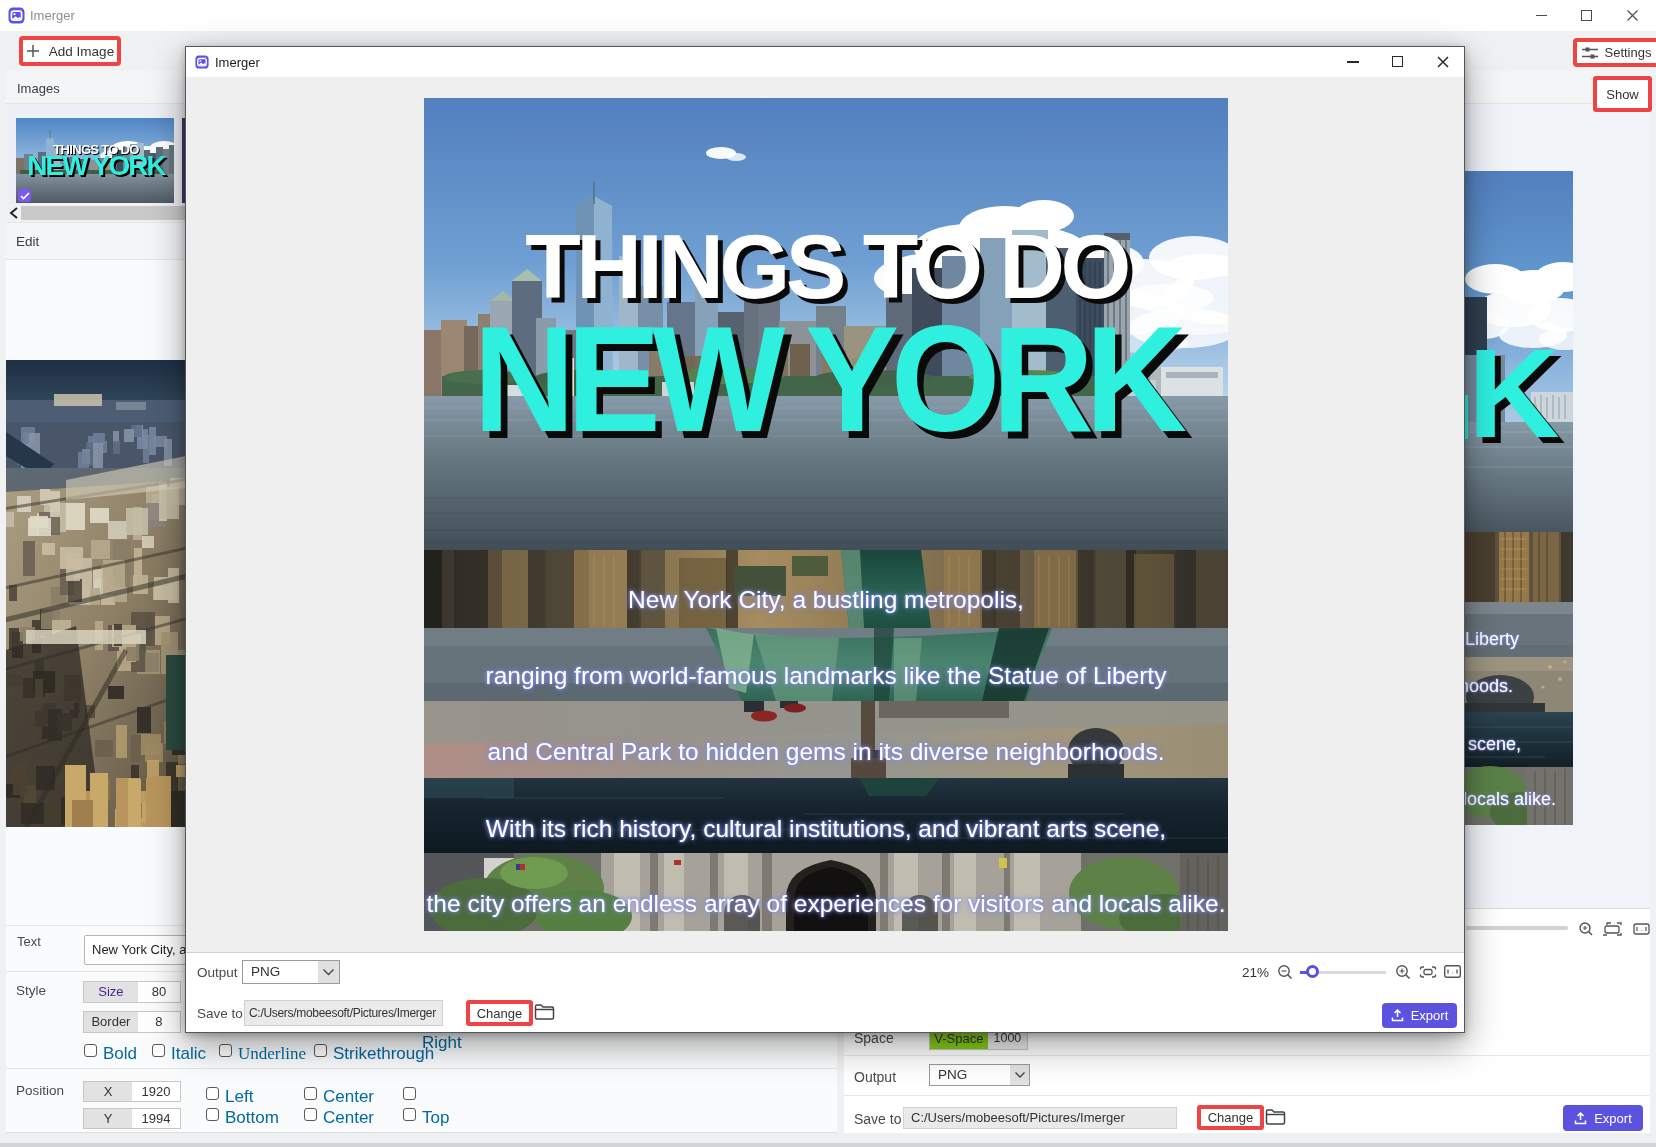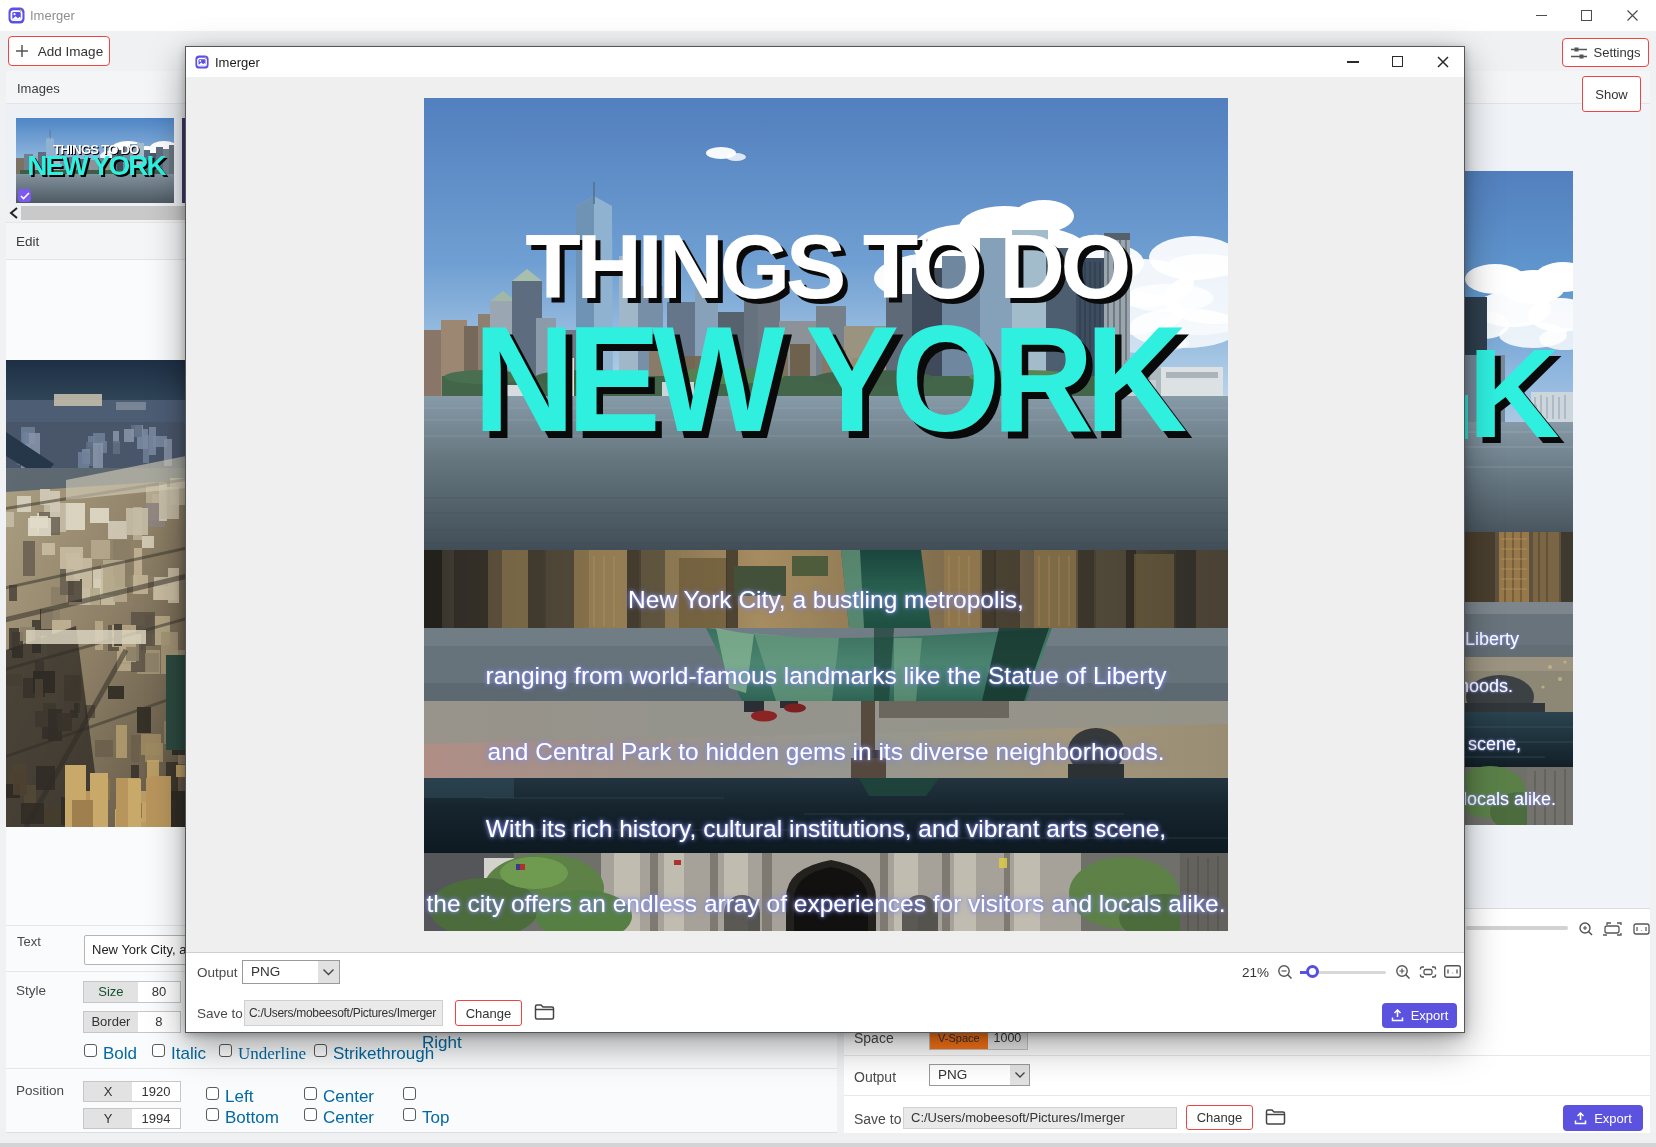"Add Image" .btn { border: 1px solid #ef4444 -> 4px solid #ef4444; margin-left: none -> 11px }
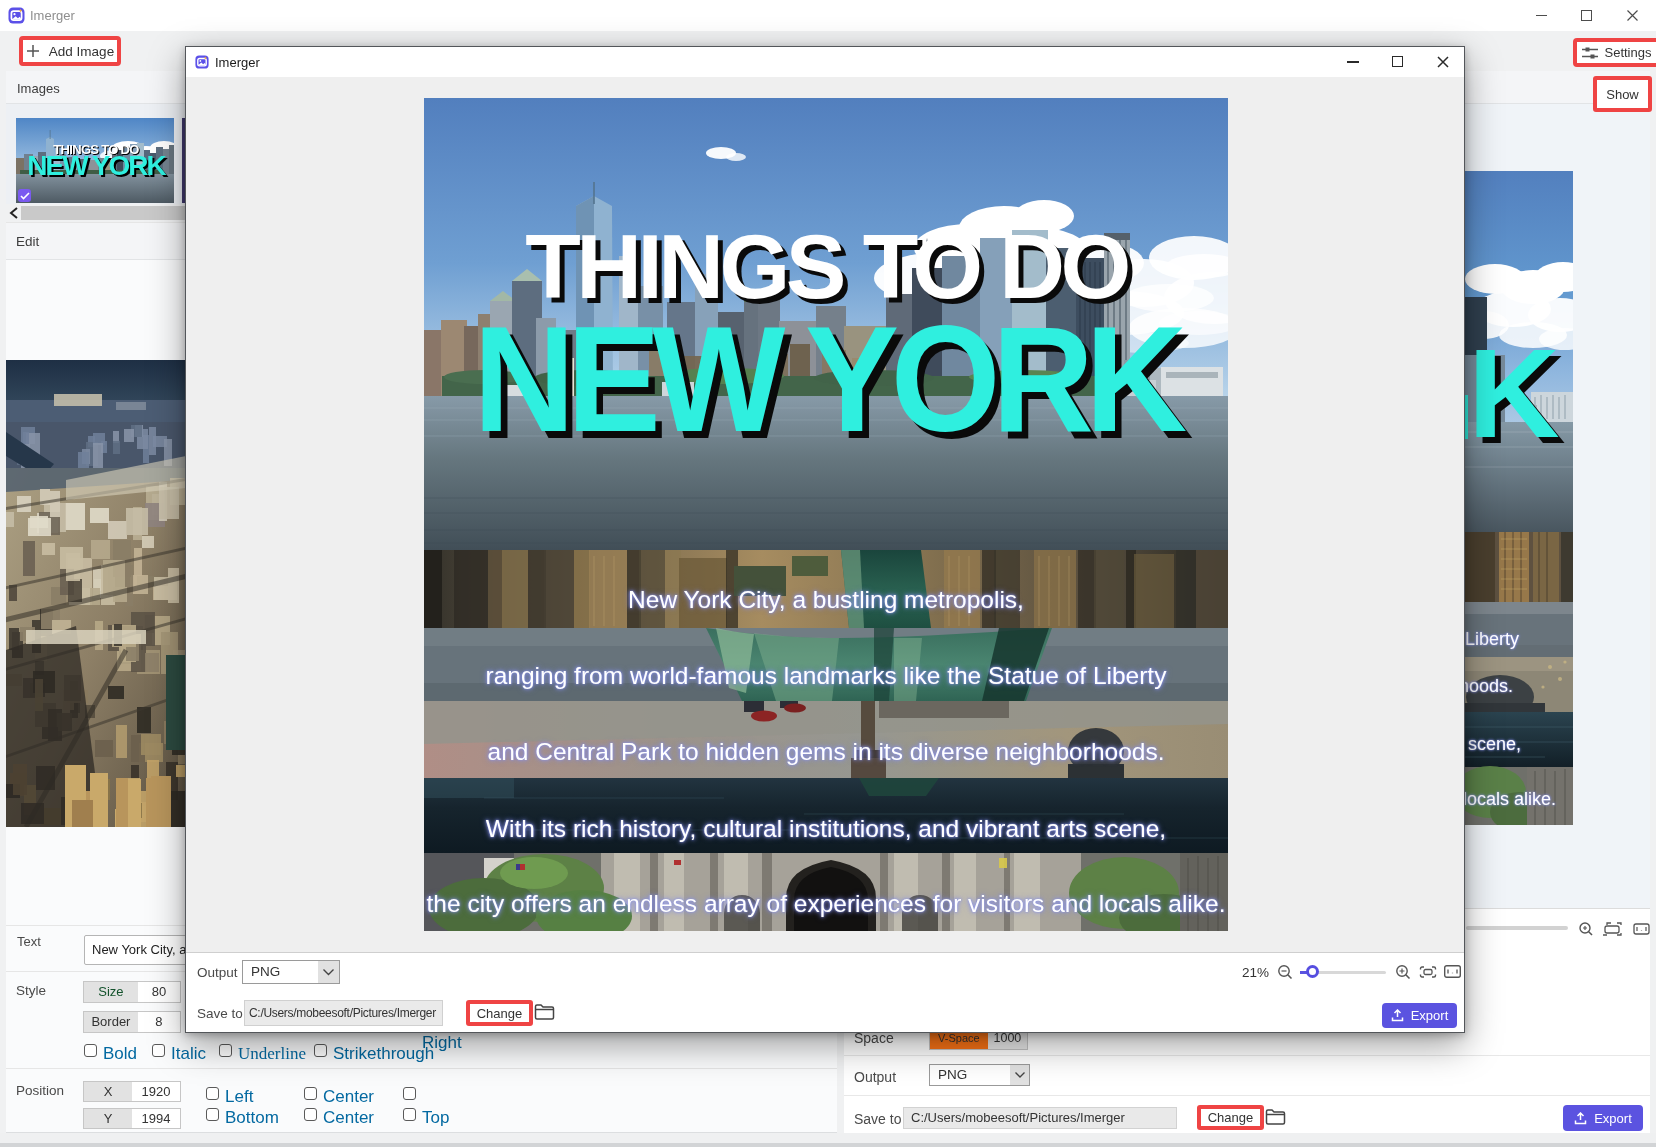"Size" div { color: #14532d -> #4c1d95 }
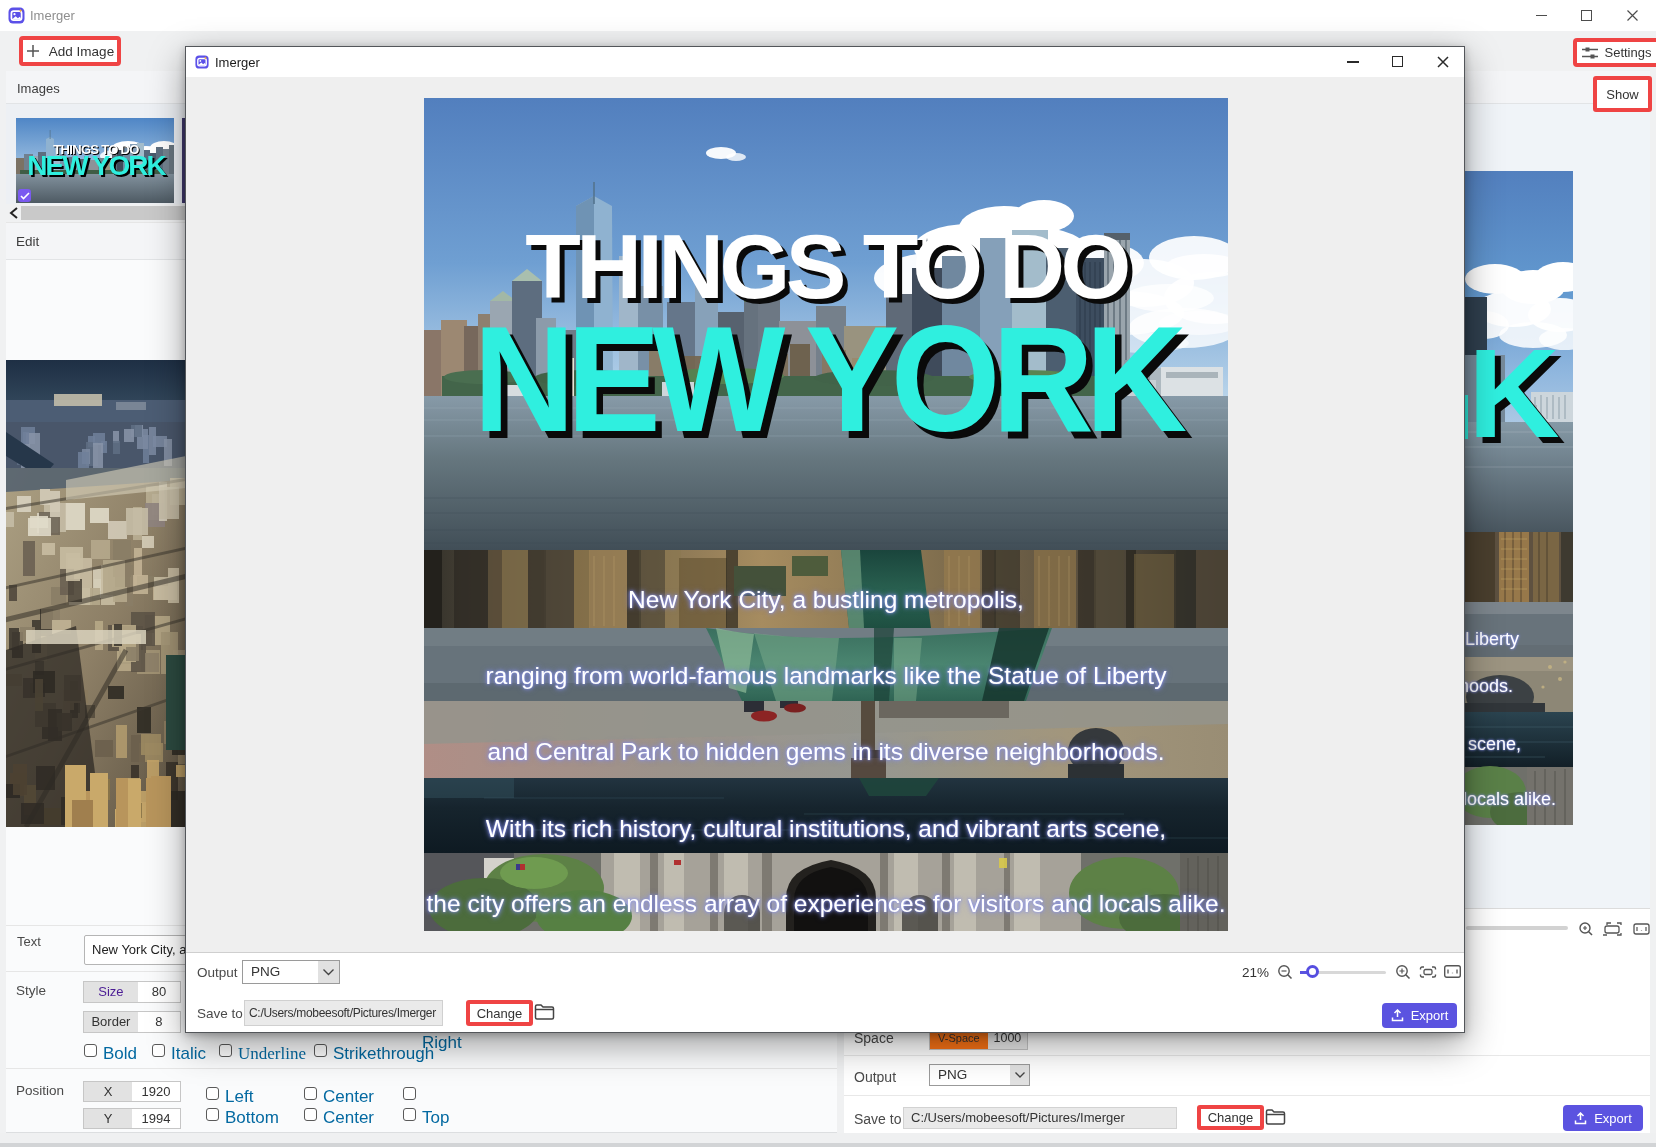"V-Space" div { background: #f97316 -> #84cc16; font-size: 11px -> 13px }
